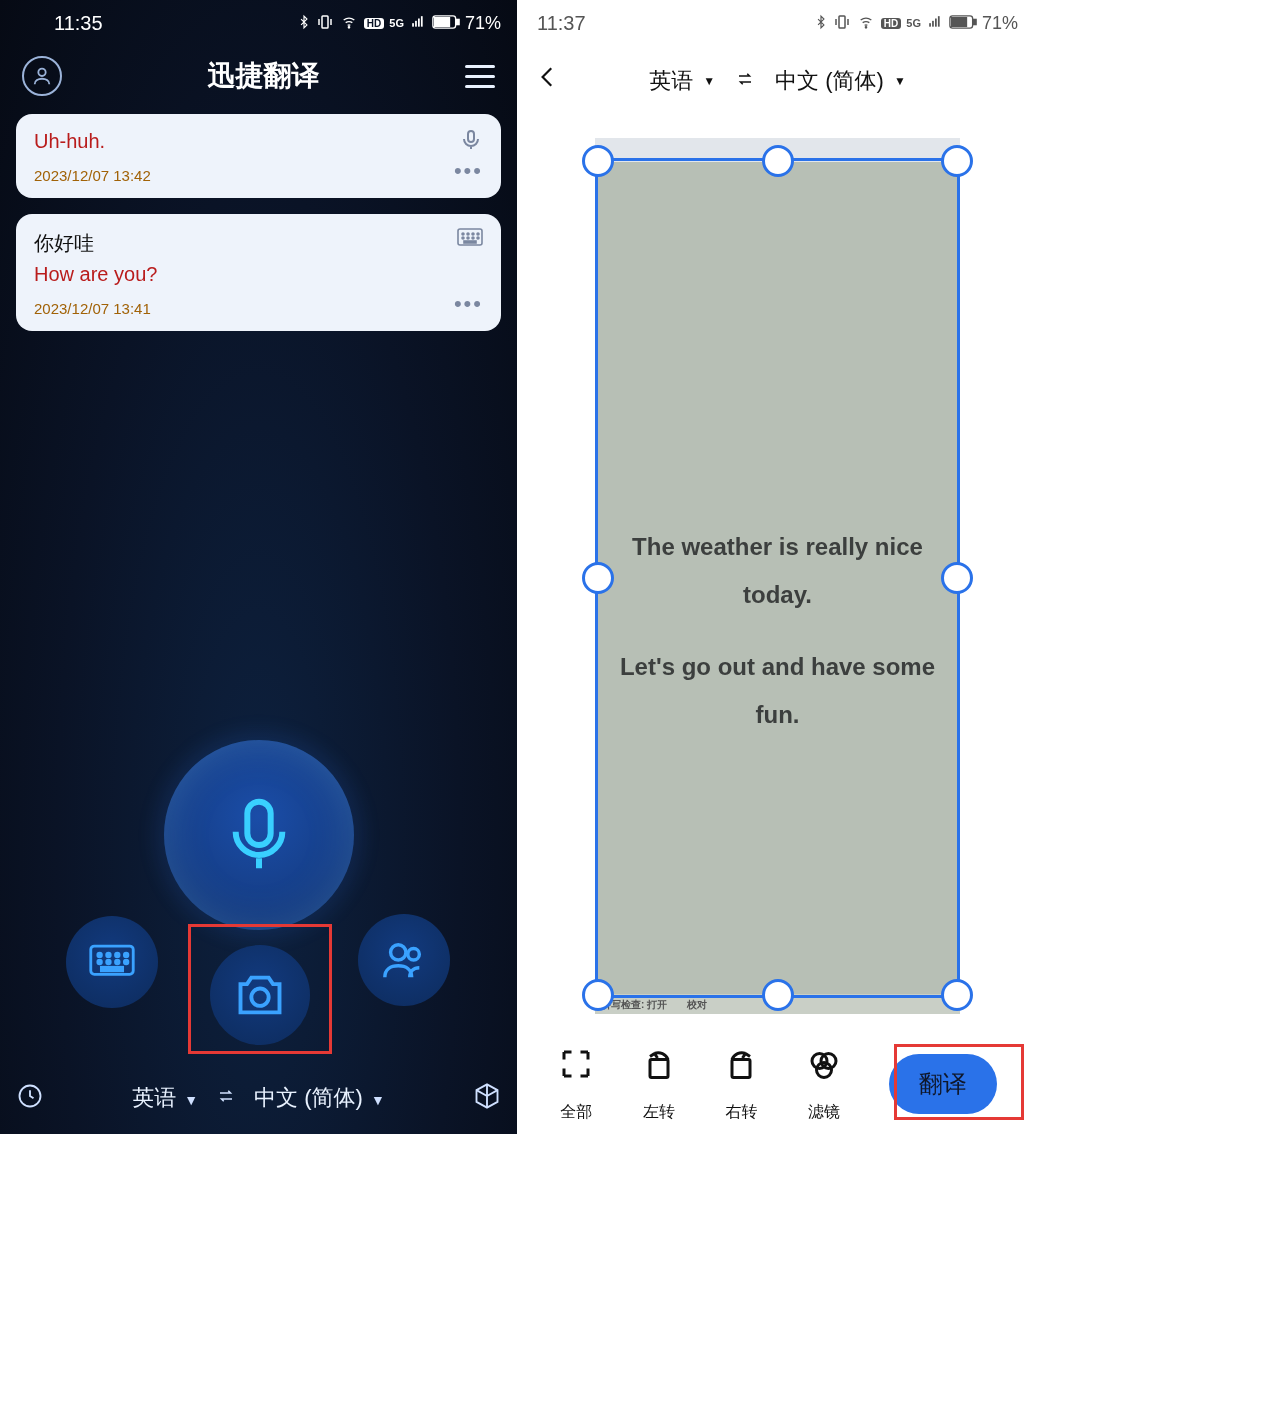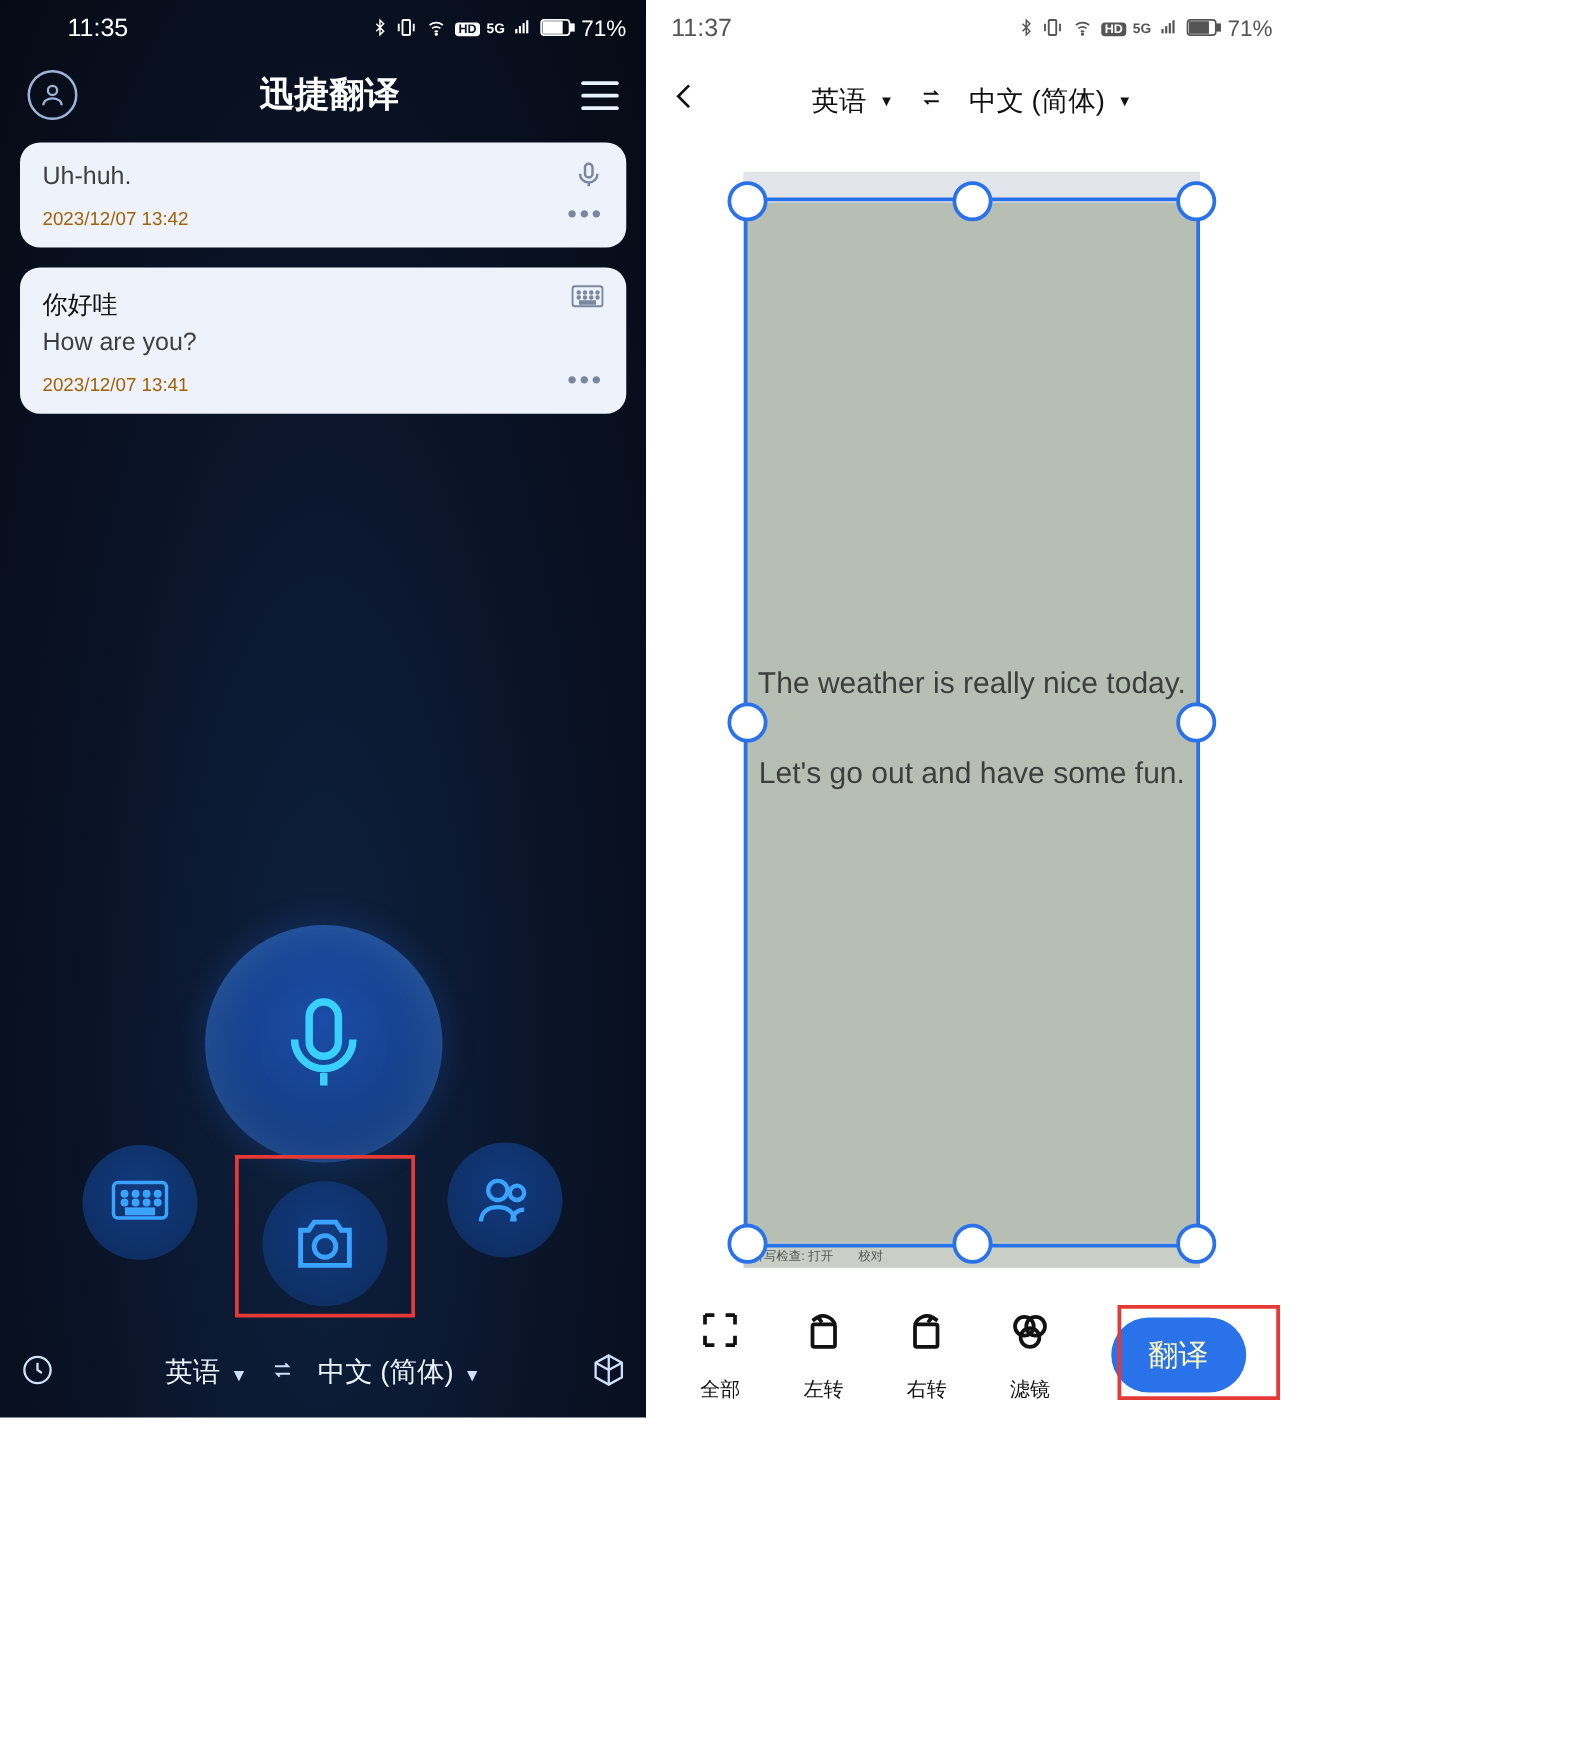"Uh-huh." .card .tgt { color: #404040 -> #b91c1c }
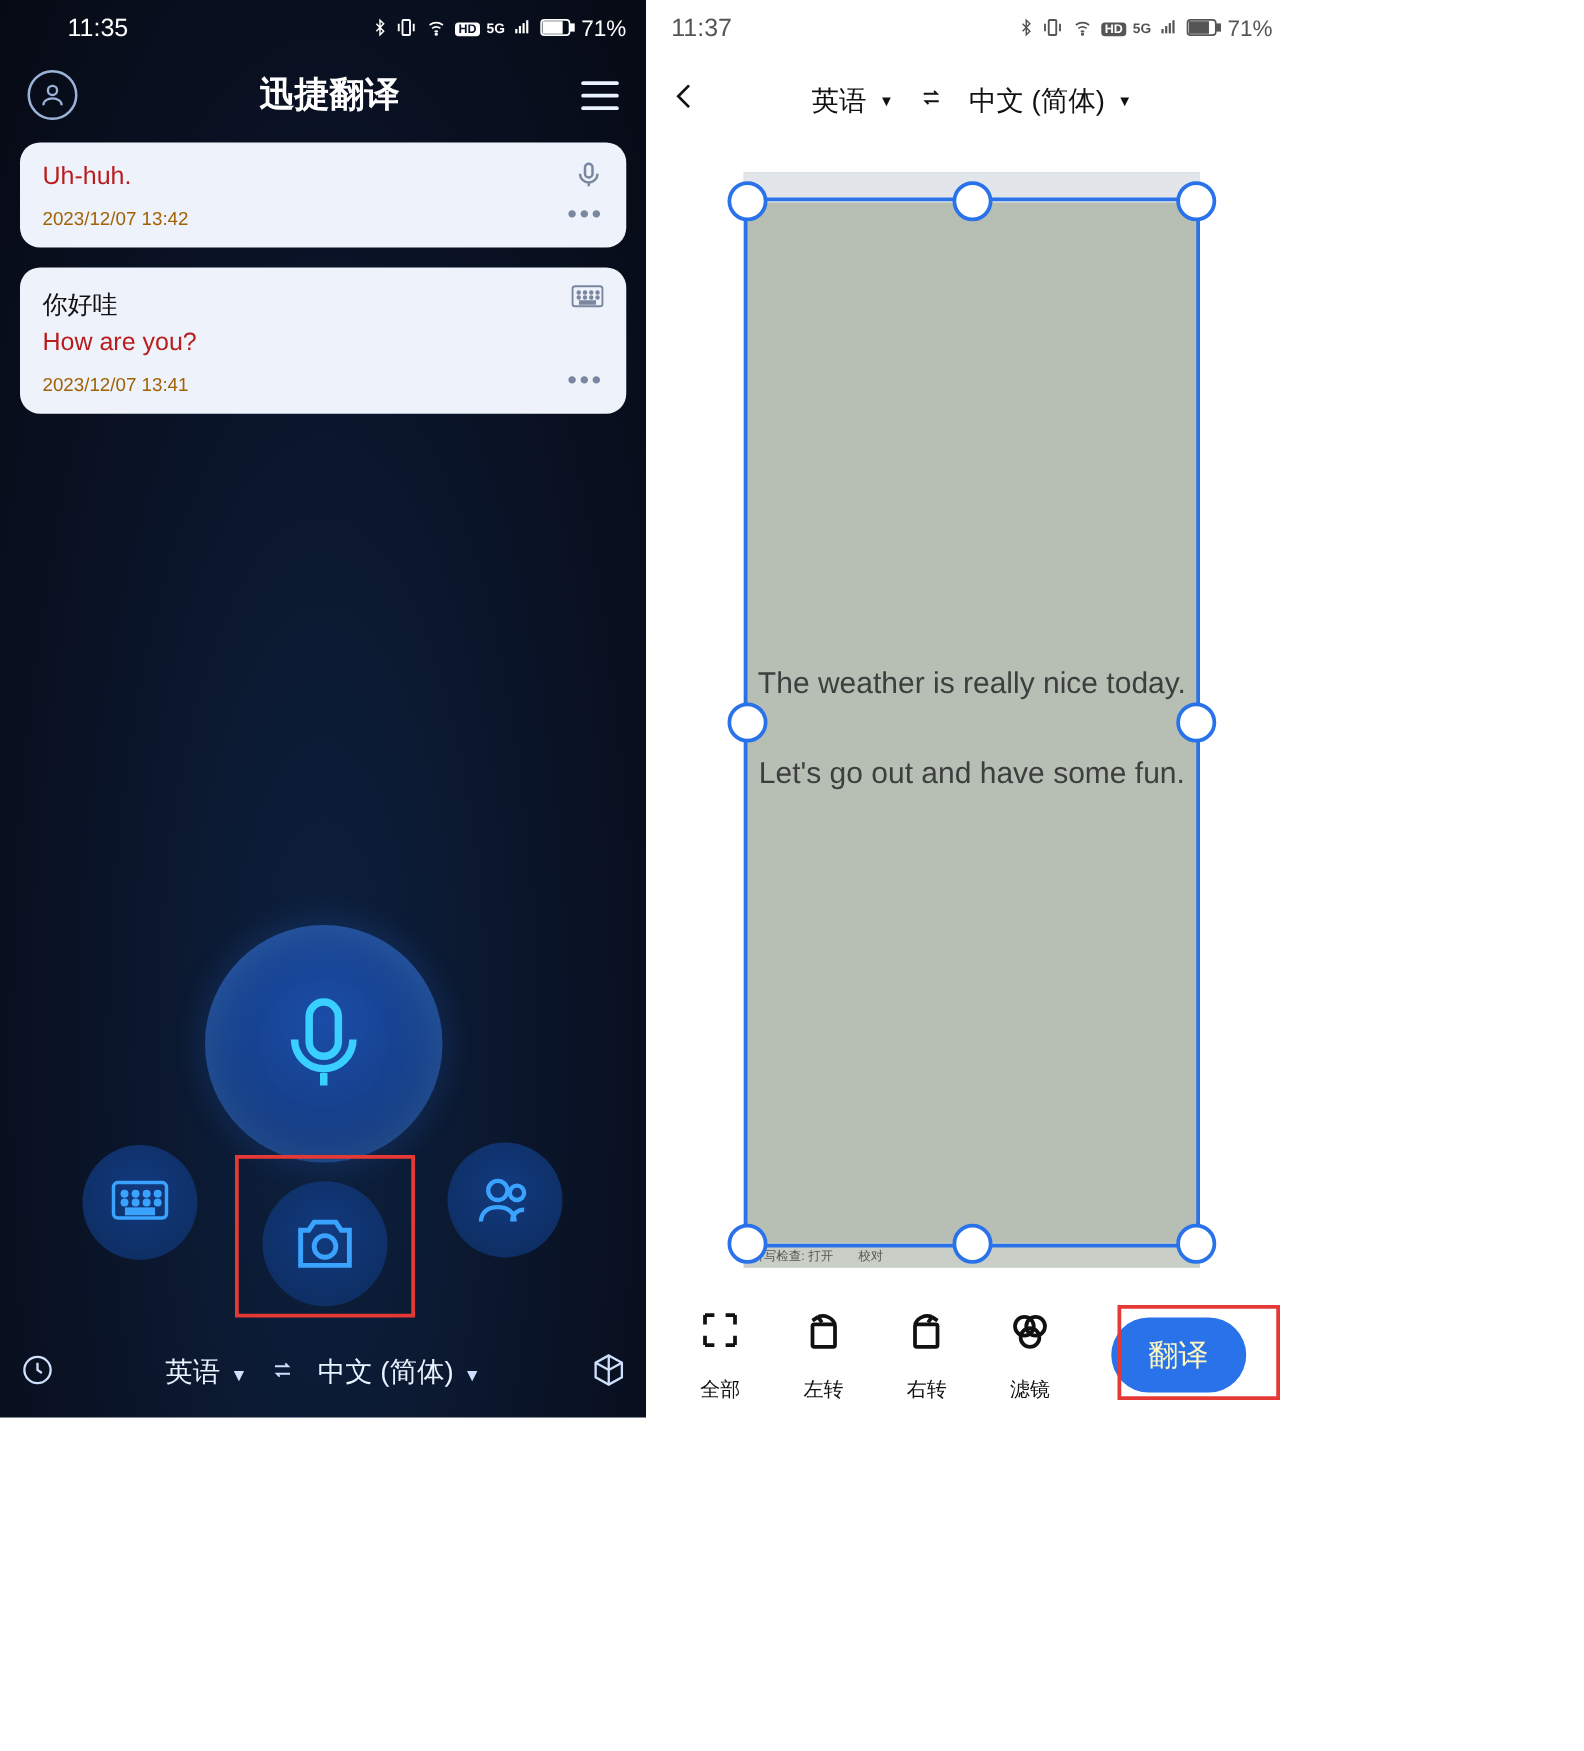"The weather is really nice" .crop-zone { font-weight: none -> bold }
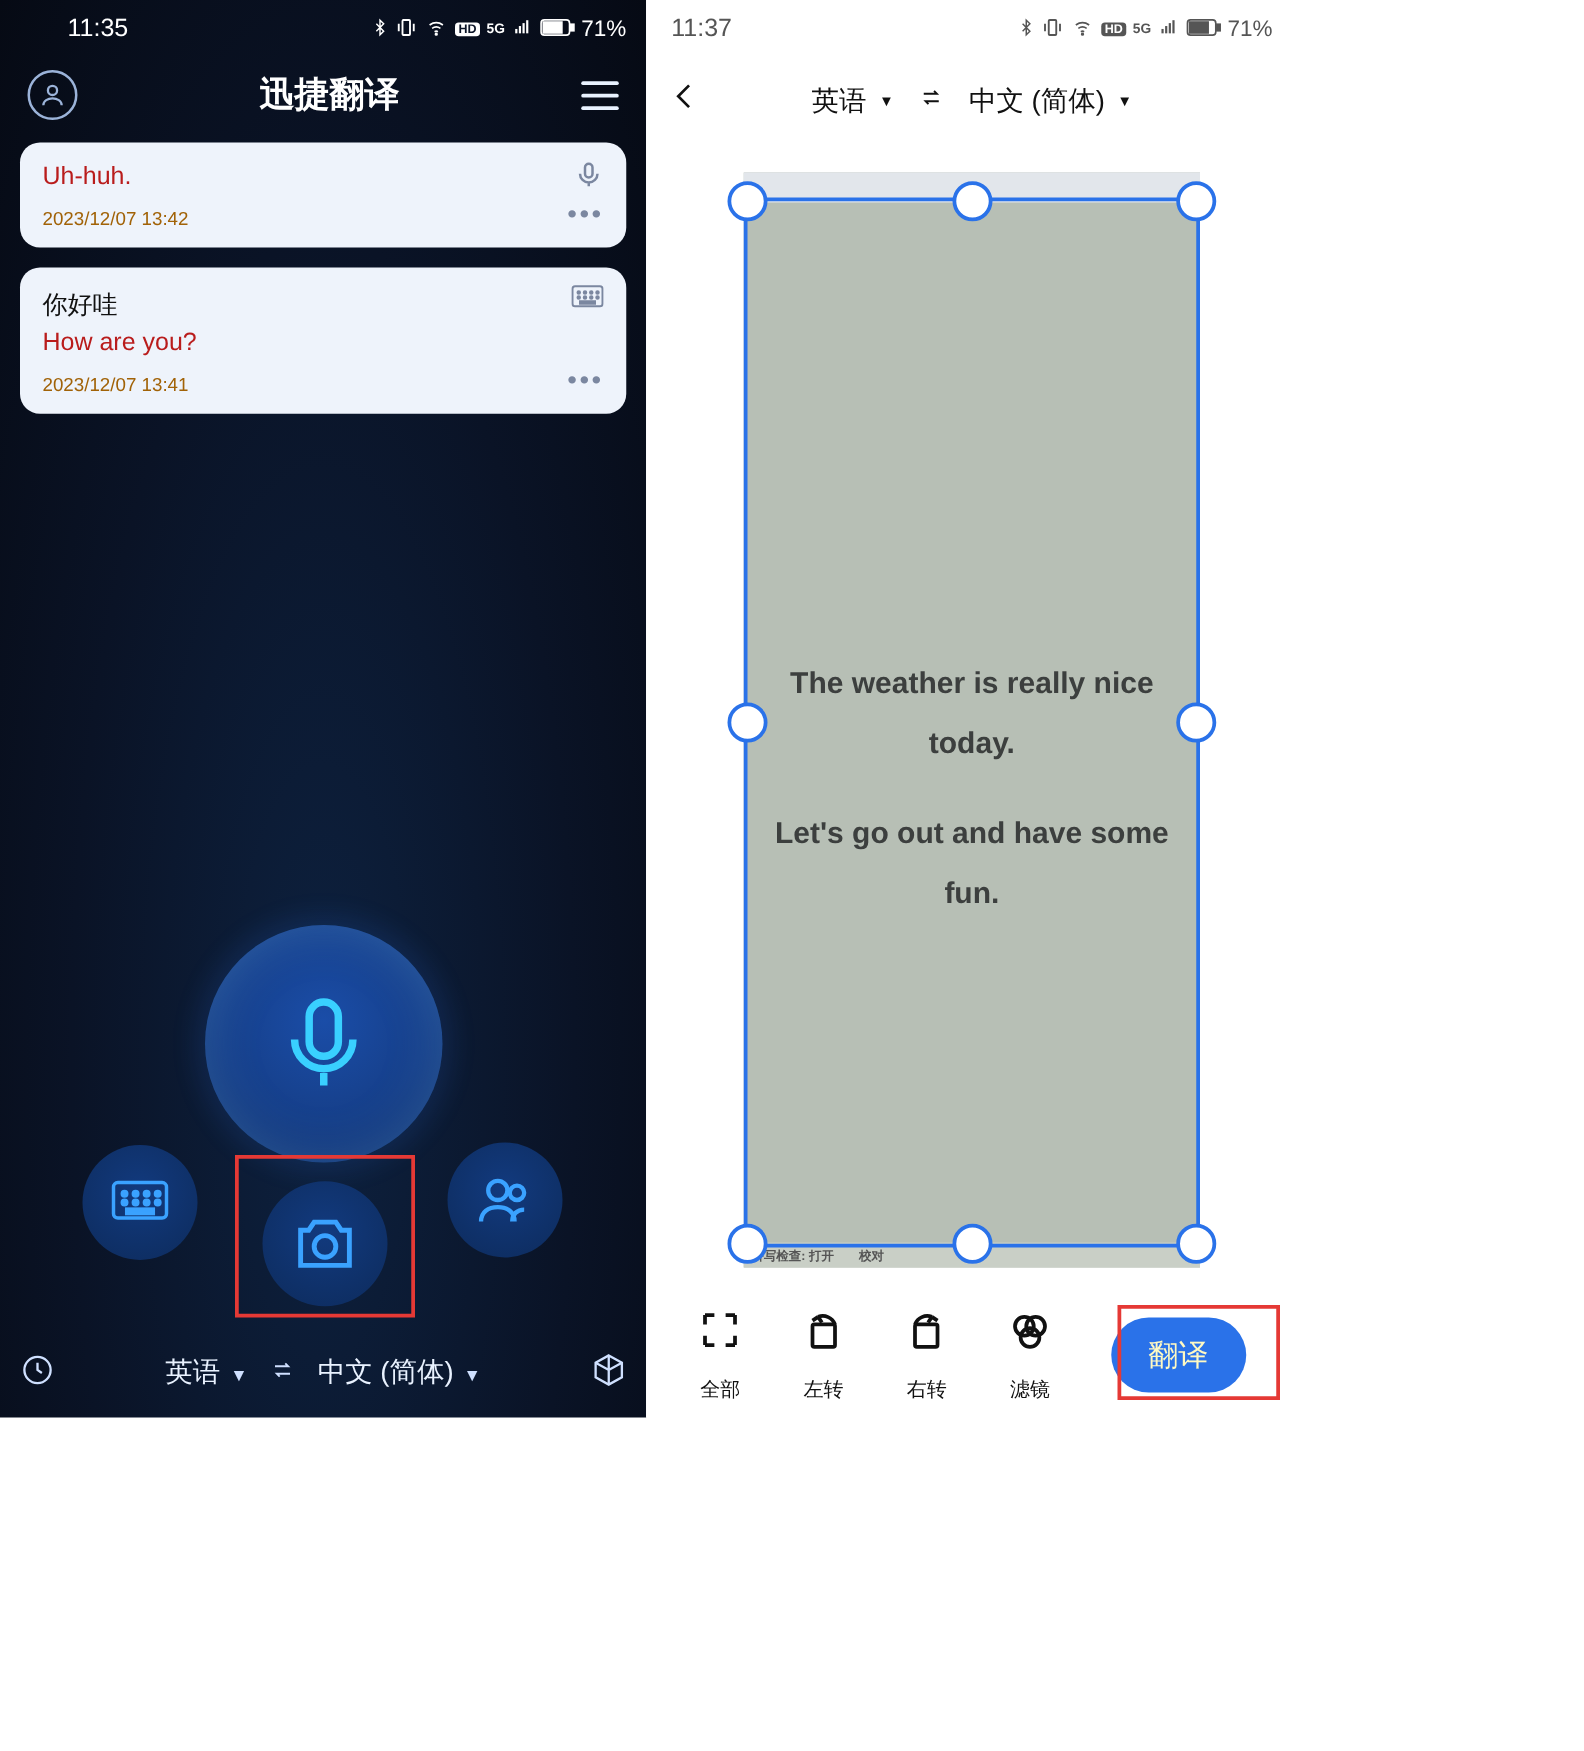"翻译" .translate-btn { color: #fef9c3 -> #0f172a }
